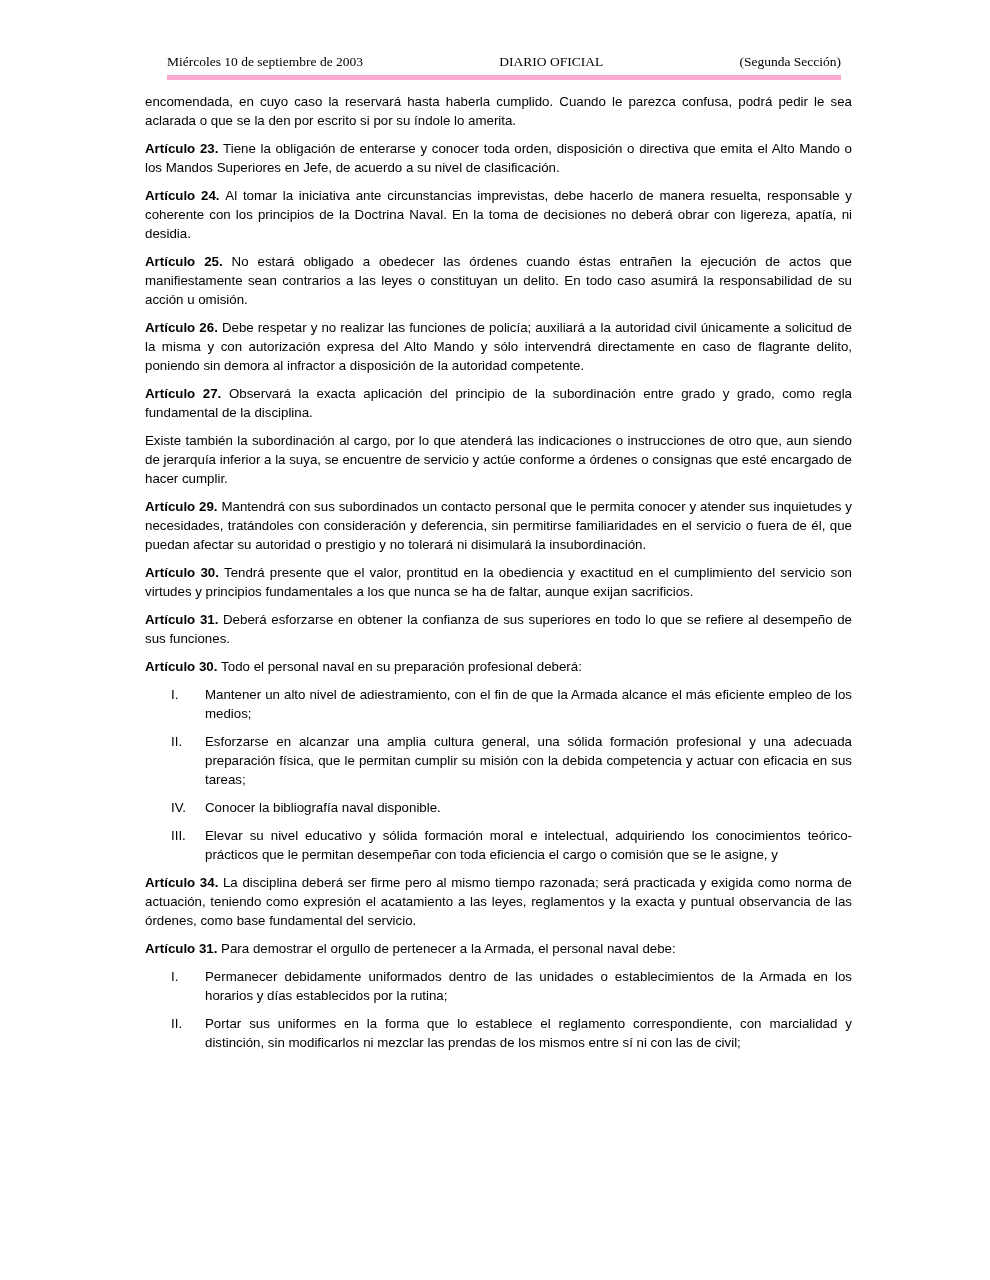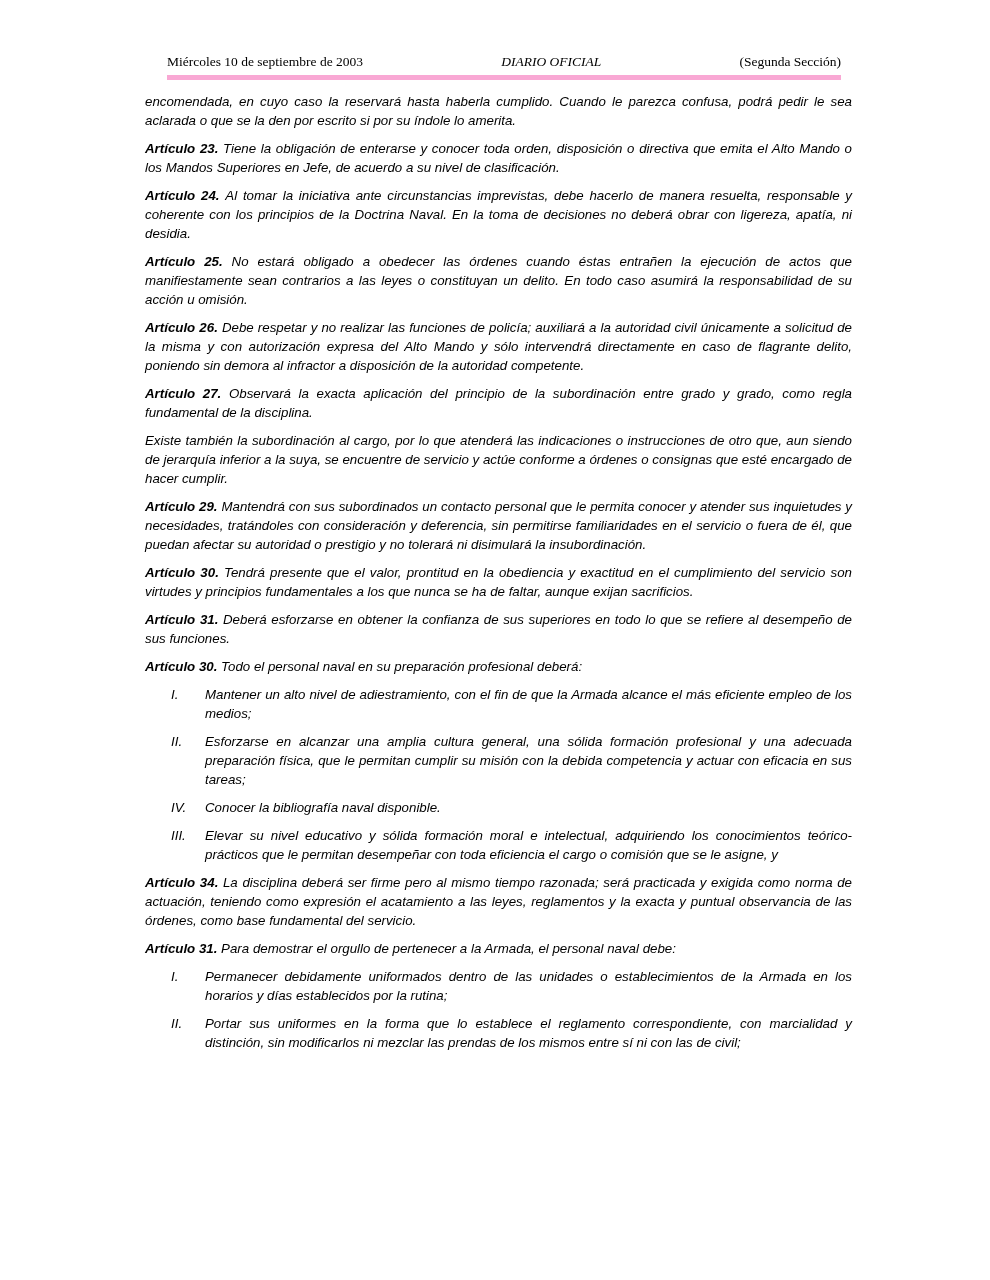"DIARIO OFICIAL" .header .h-center { font-style: italic -> none }
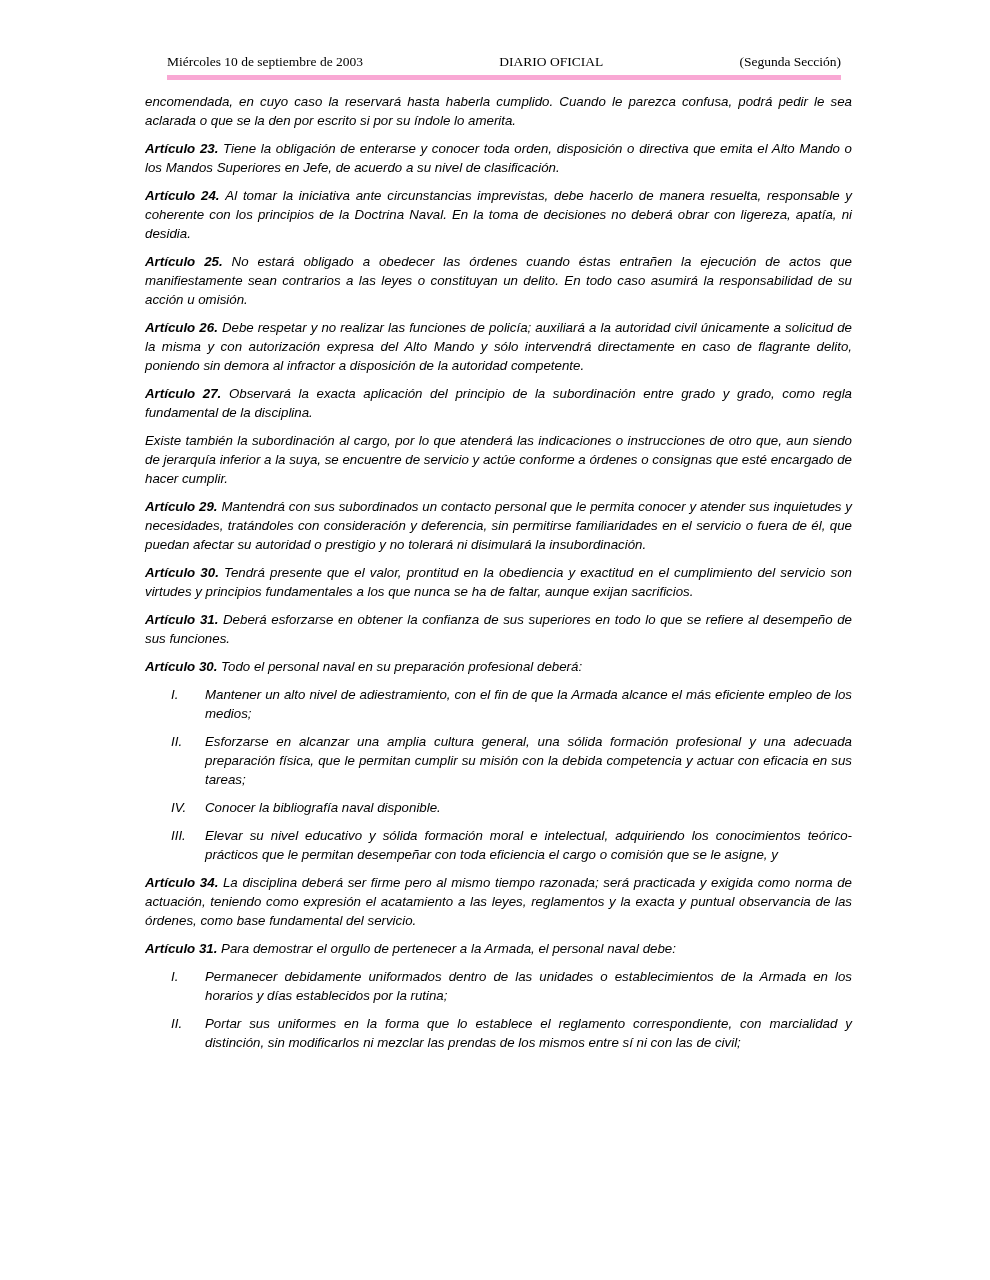"encomendada, en cuyo caso la" .doc-body { font-style: italic -> none }
